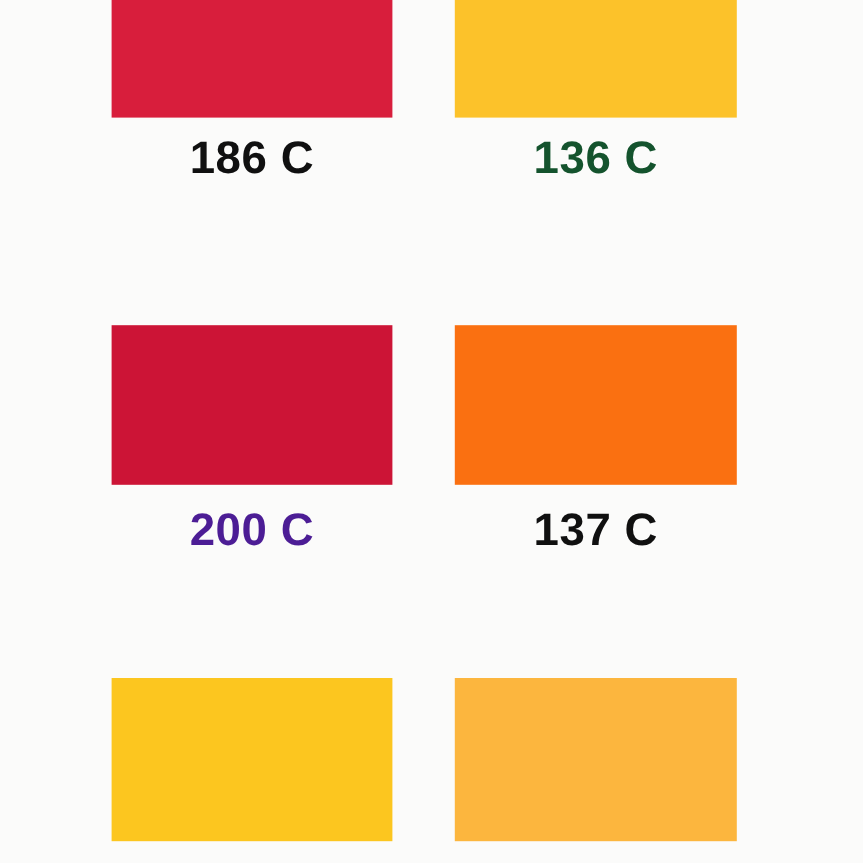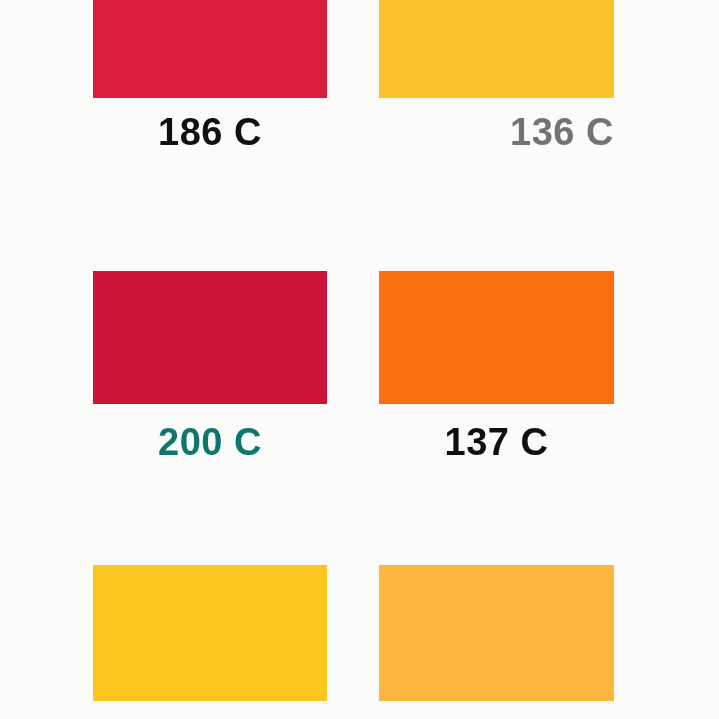"136 C" div.swatch-label { color: #737373 -> #14532d; text-align: right -> none }
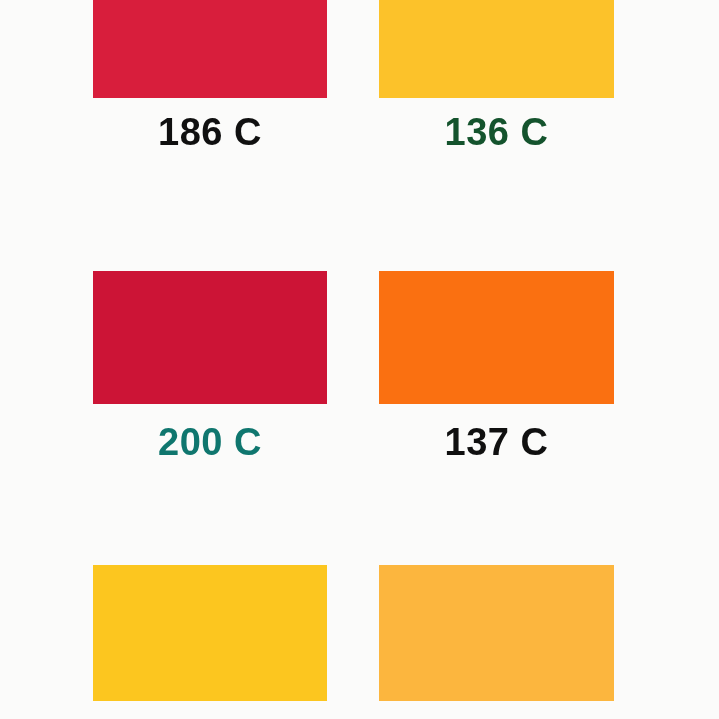"200 C" div.swatch-label { color: #0f766e -> #4c1d95 }
